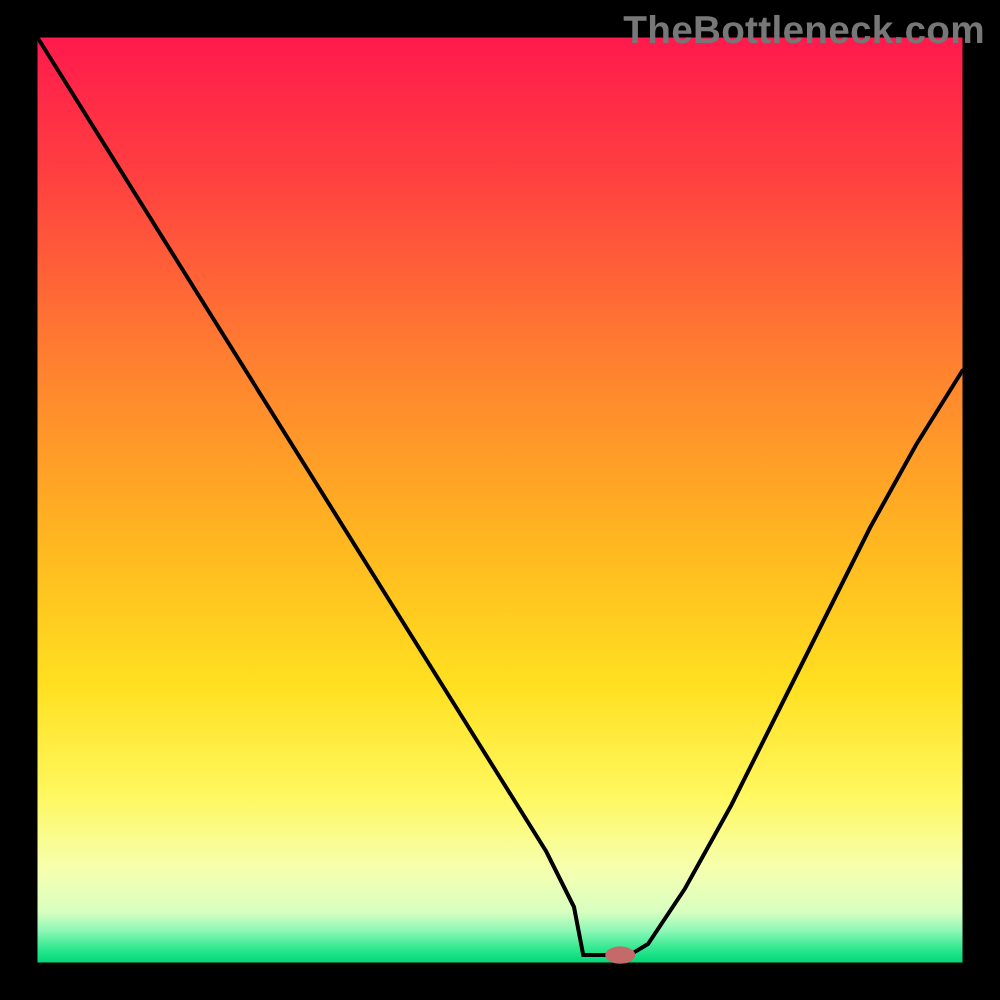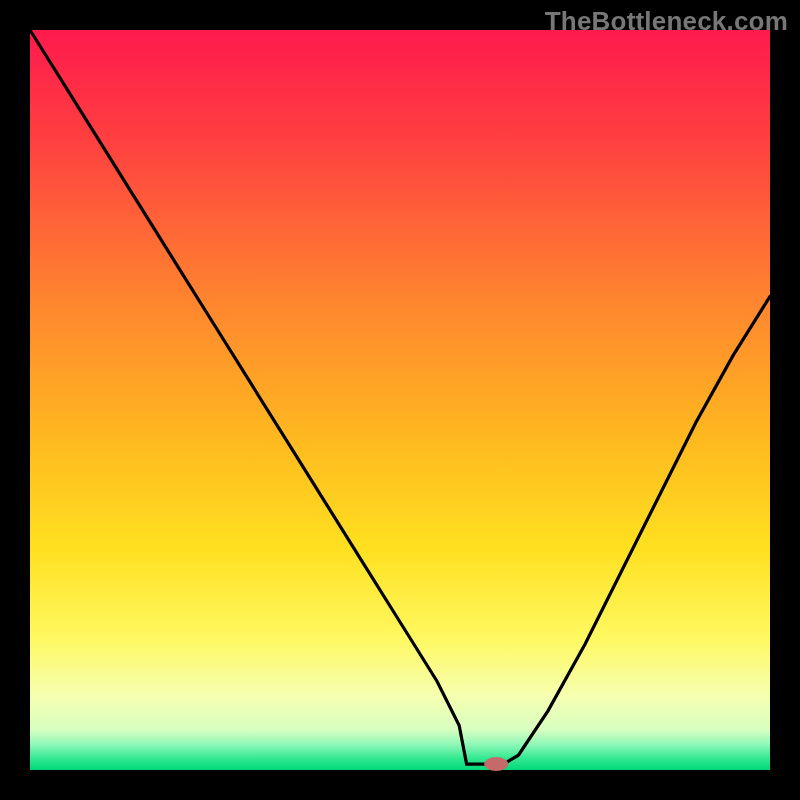"TheBottleneck.com" .watermark { font-size: 26px -> 31px }
